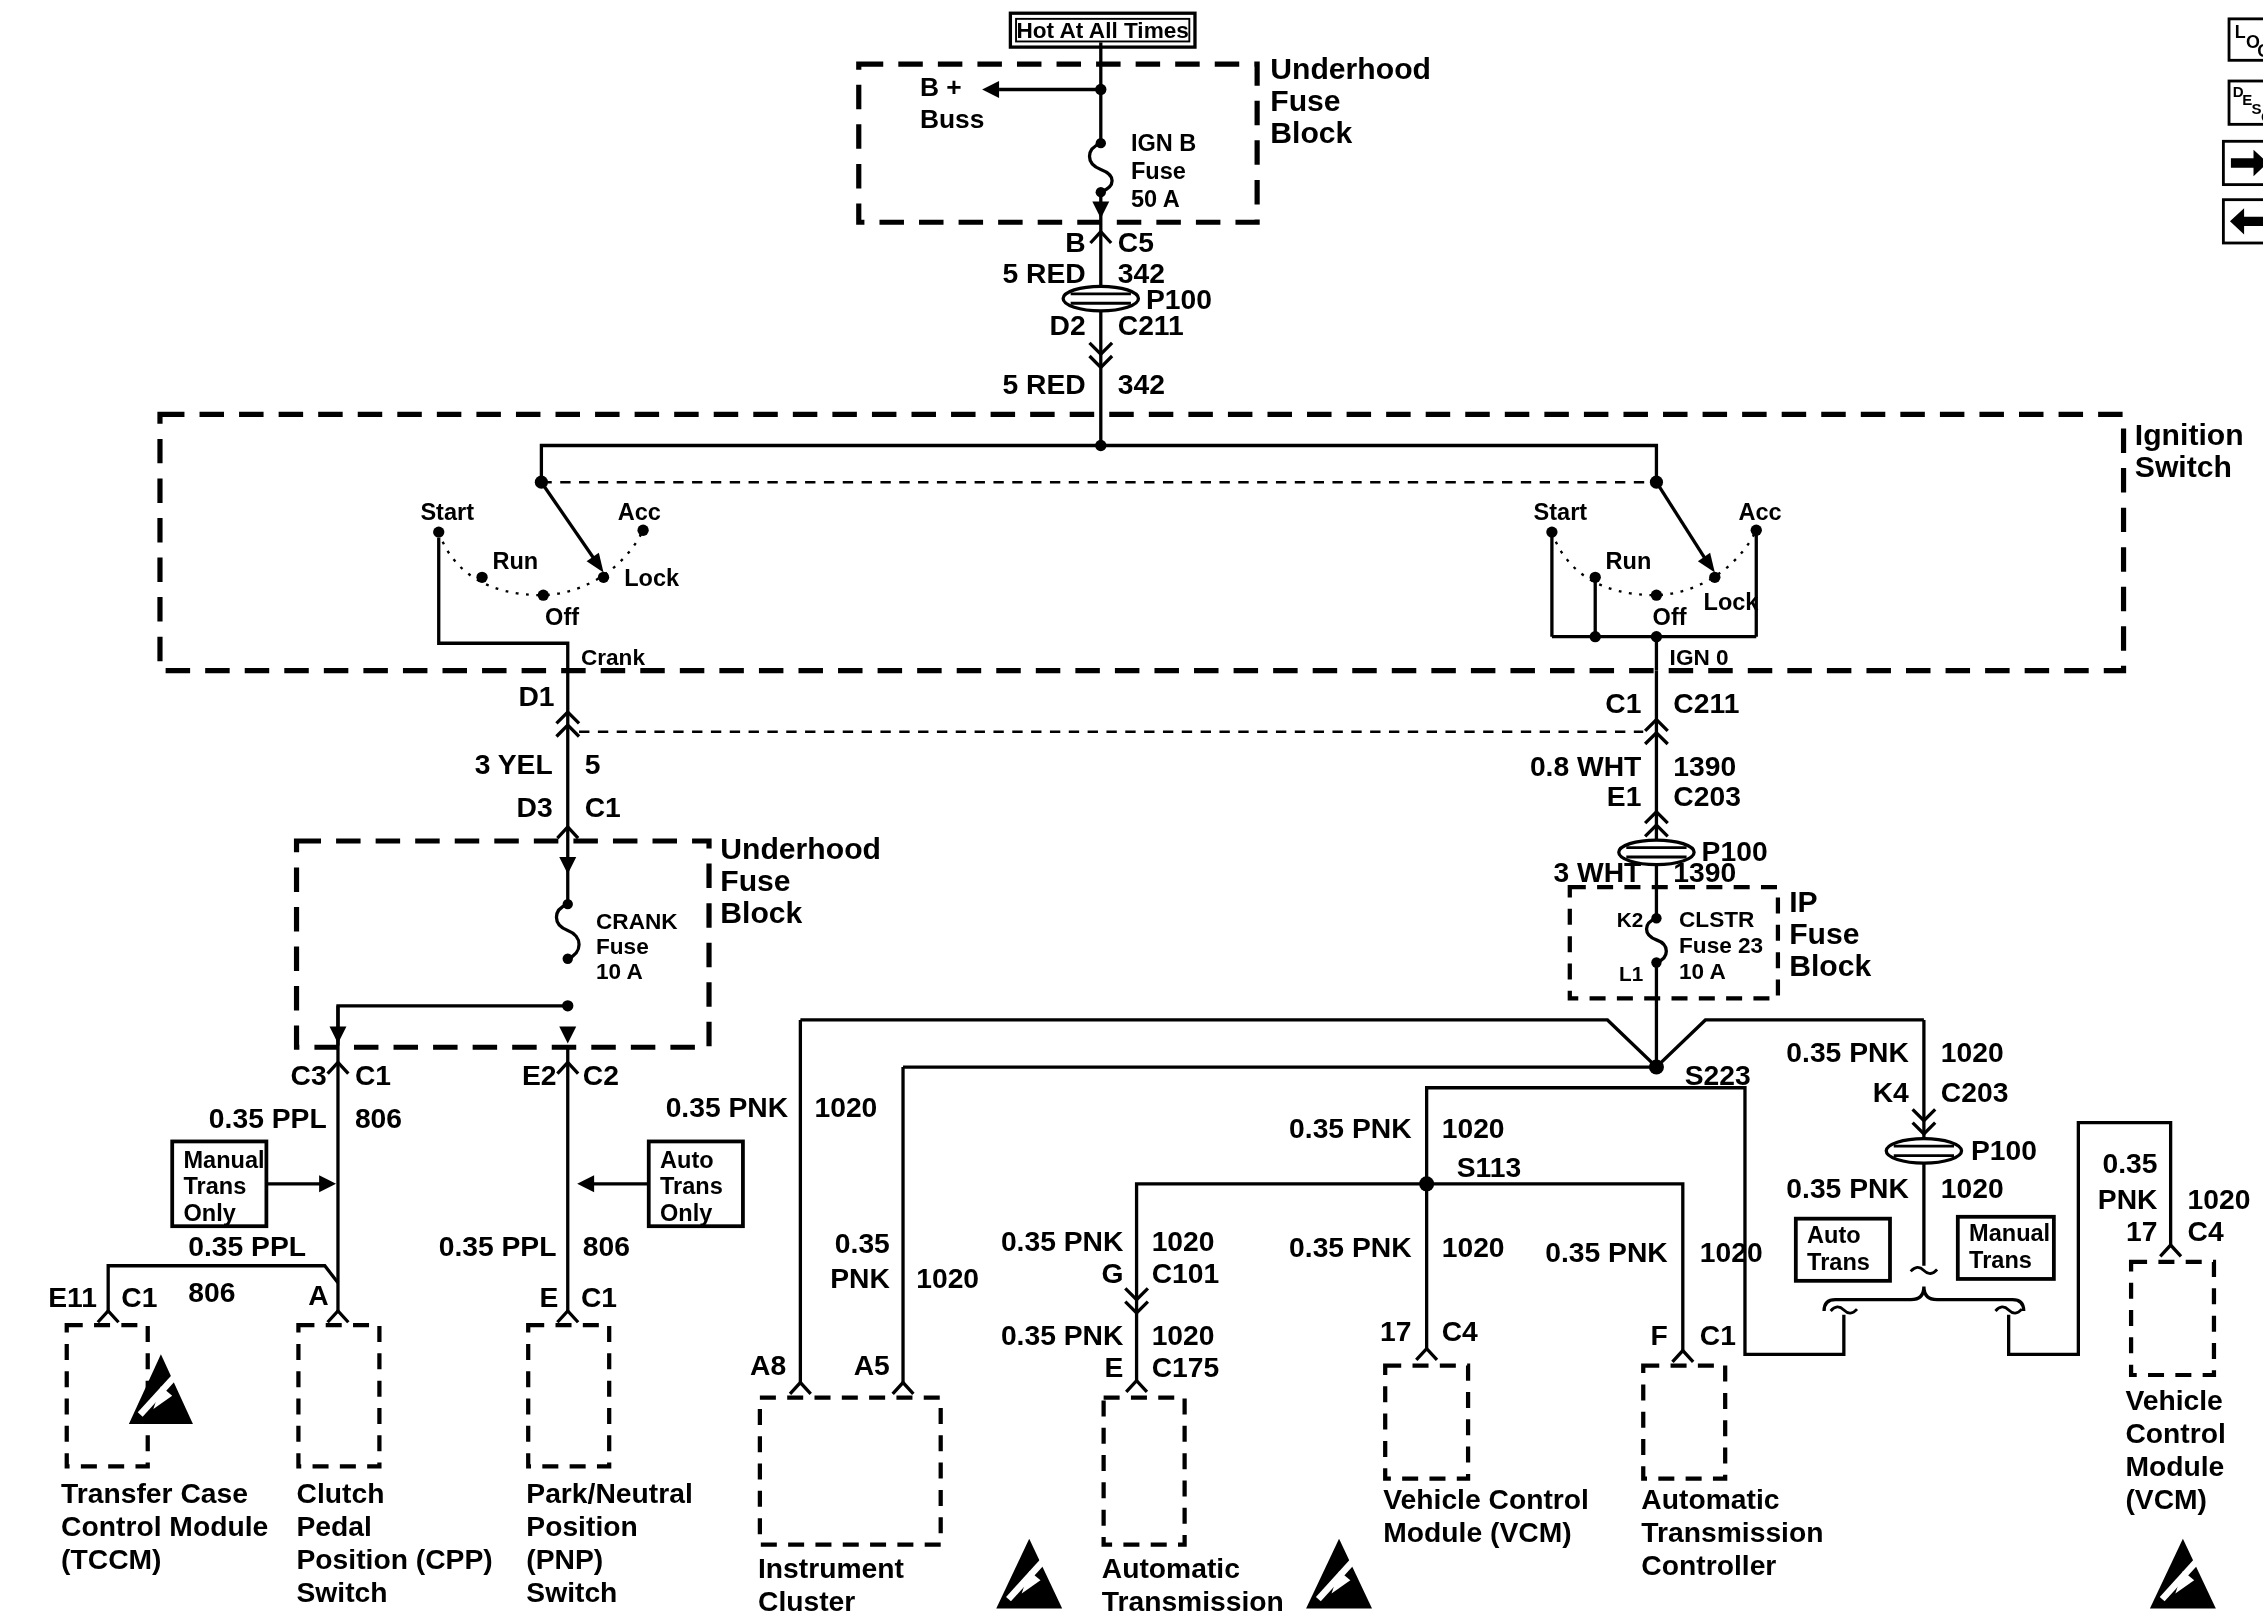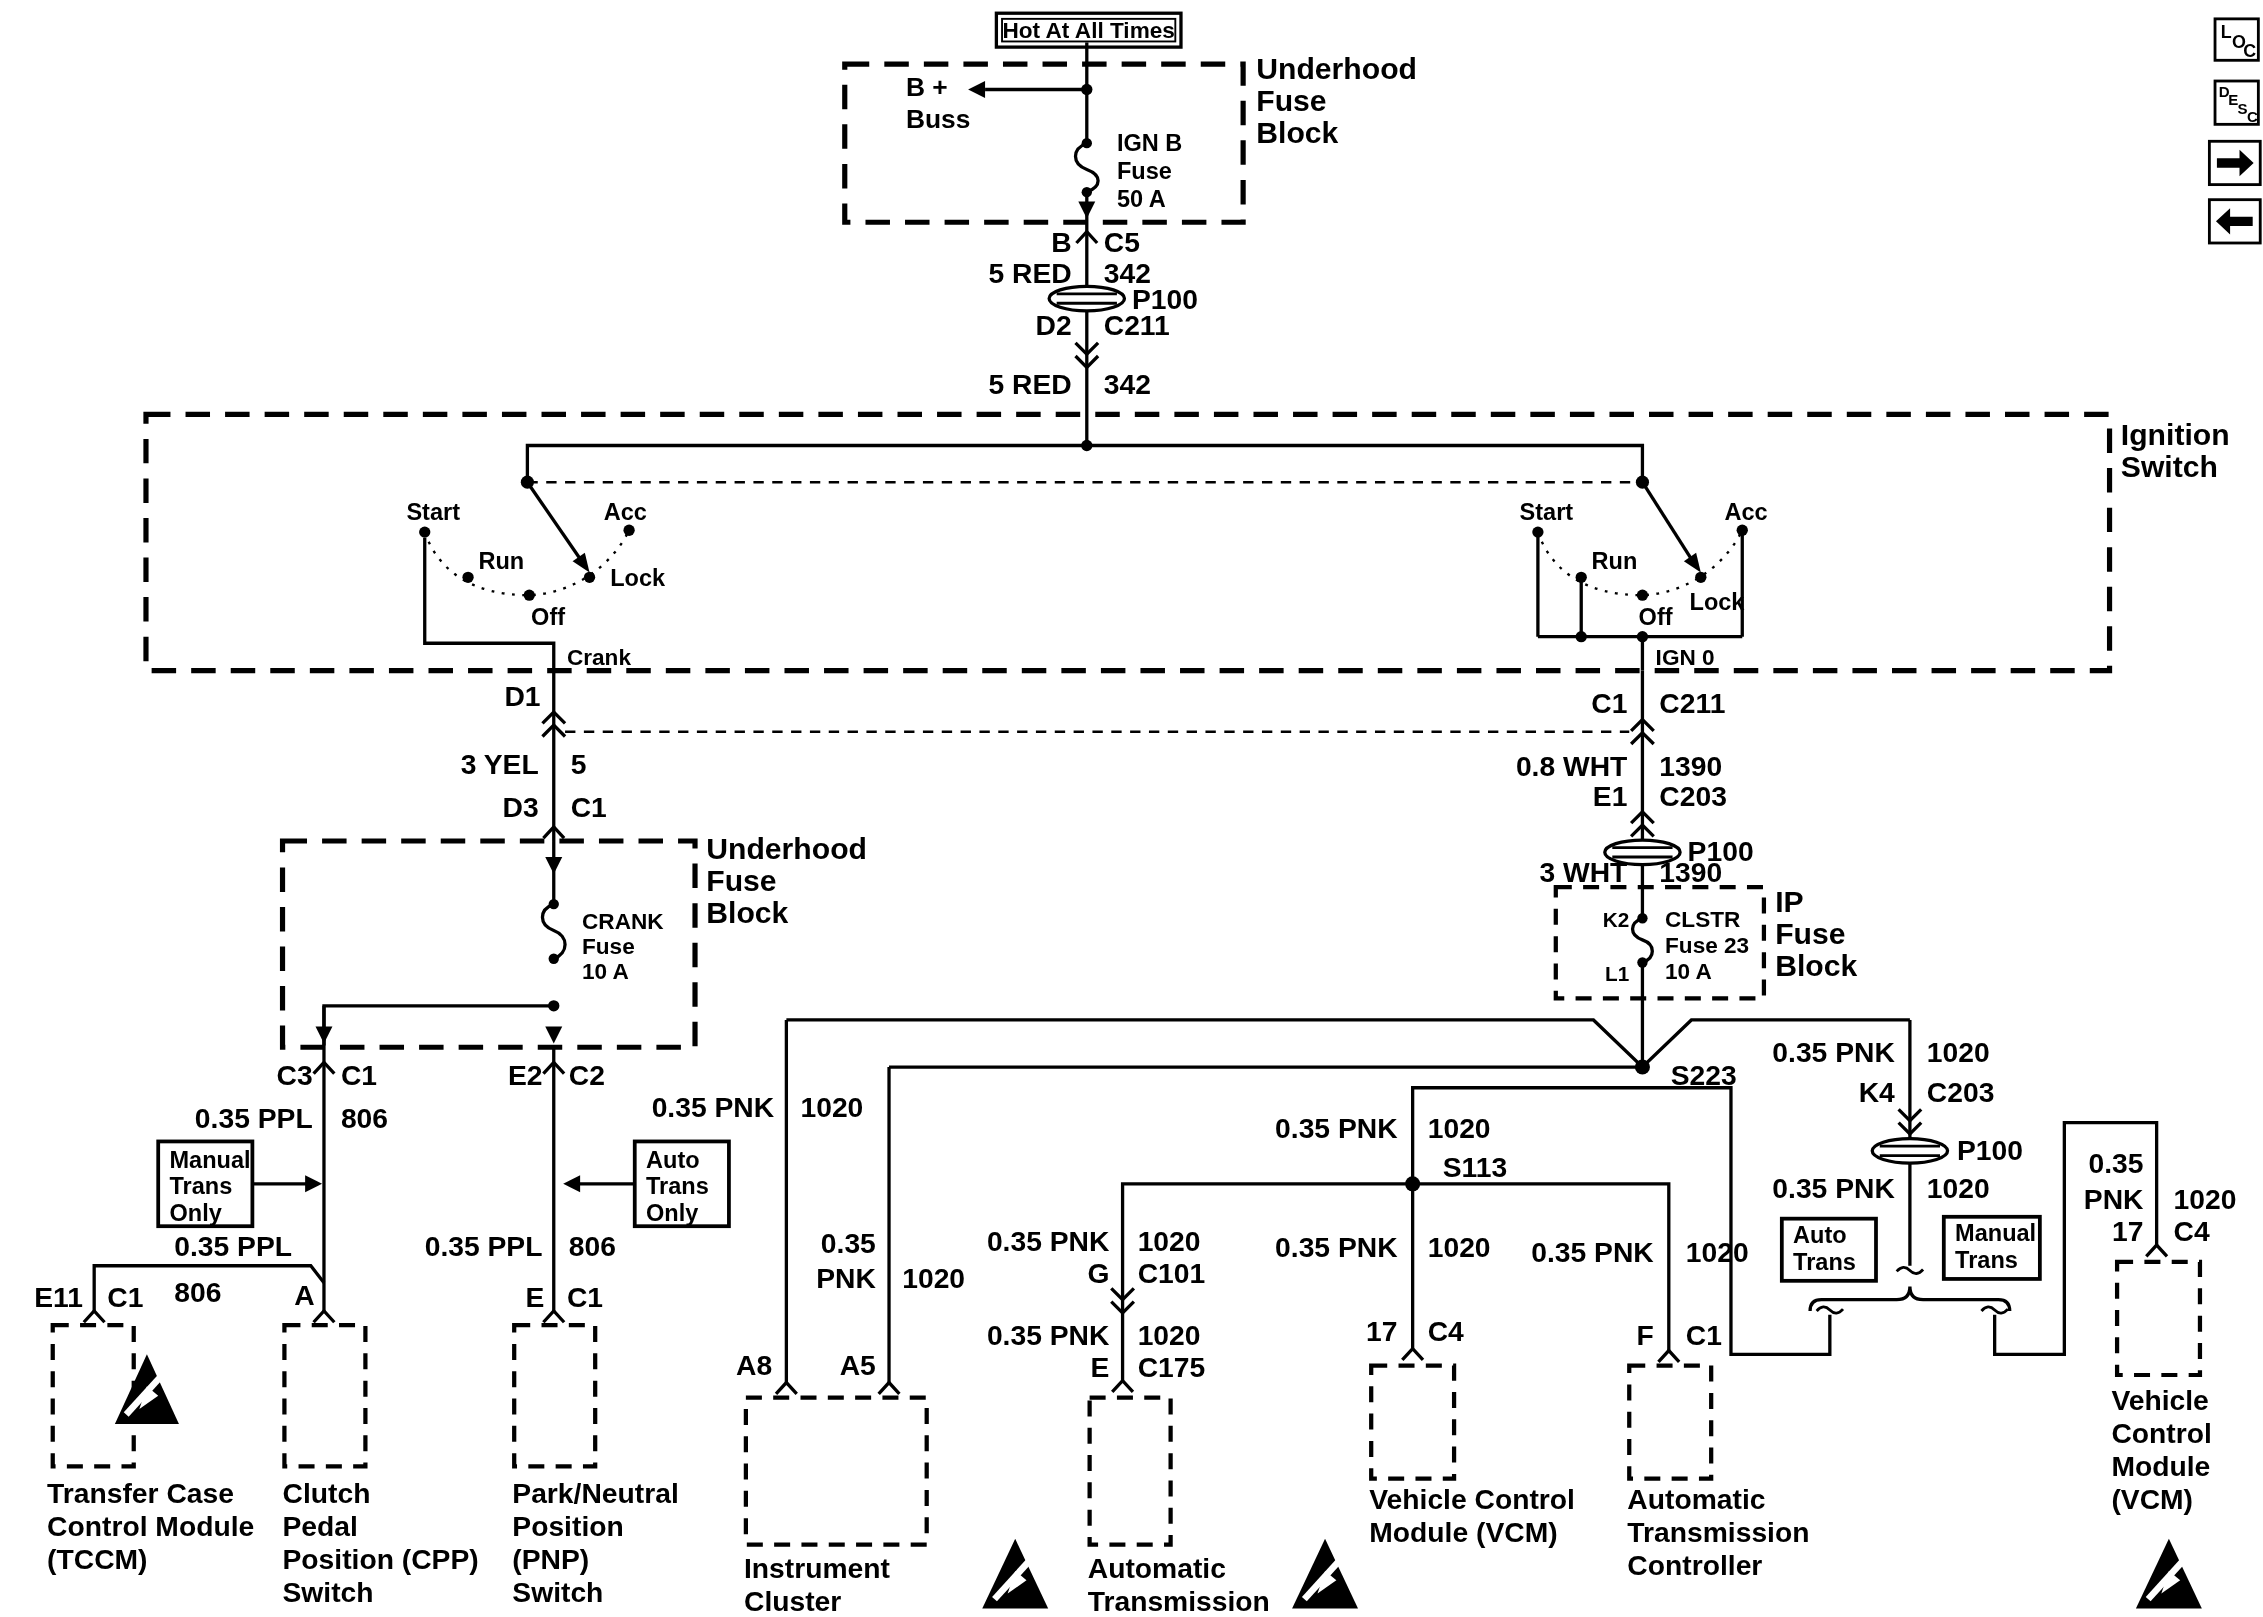"Hot At All Times" .stage { margin-left: none -> 14px }
